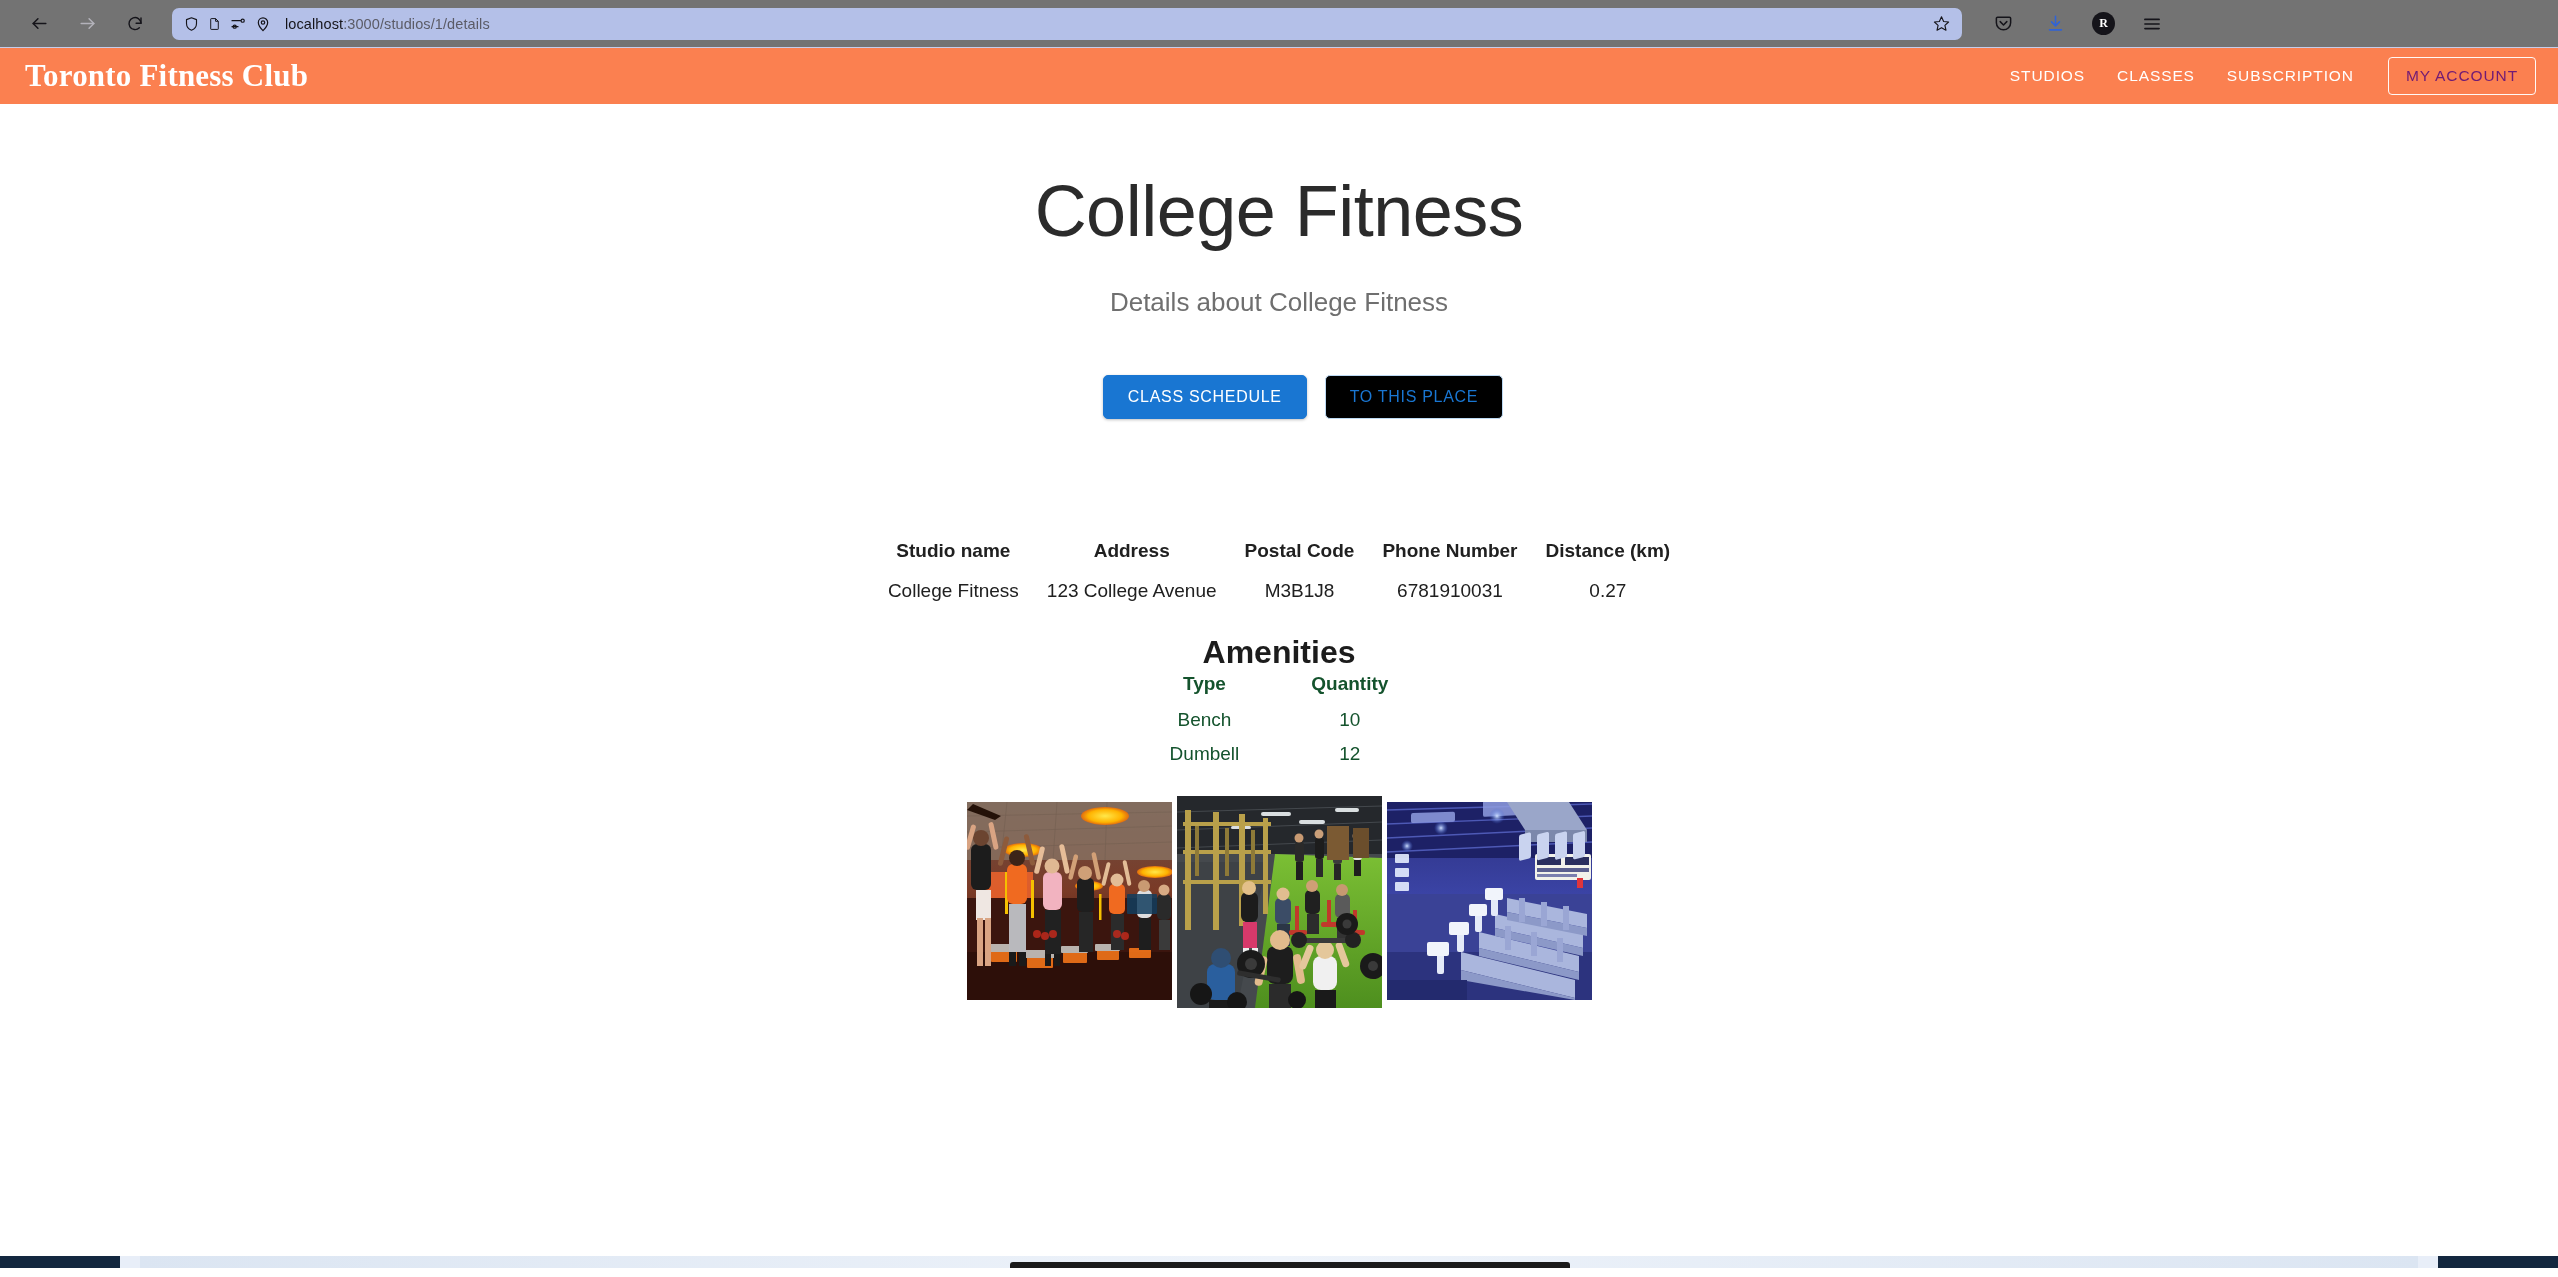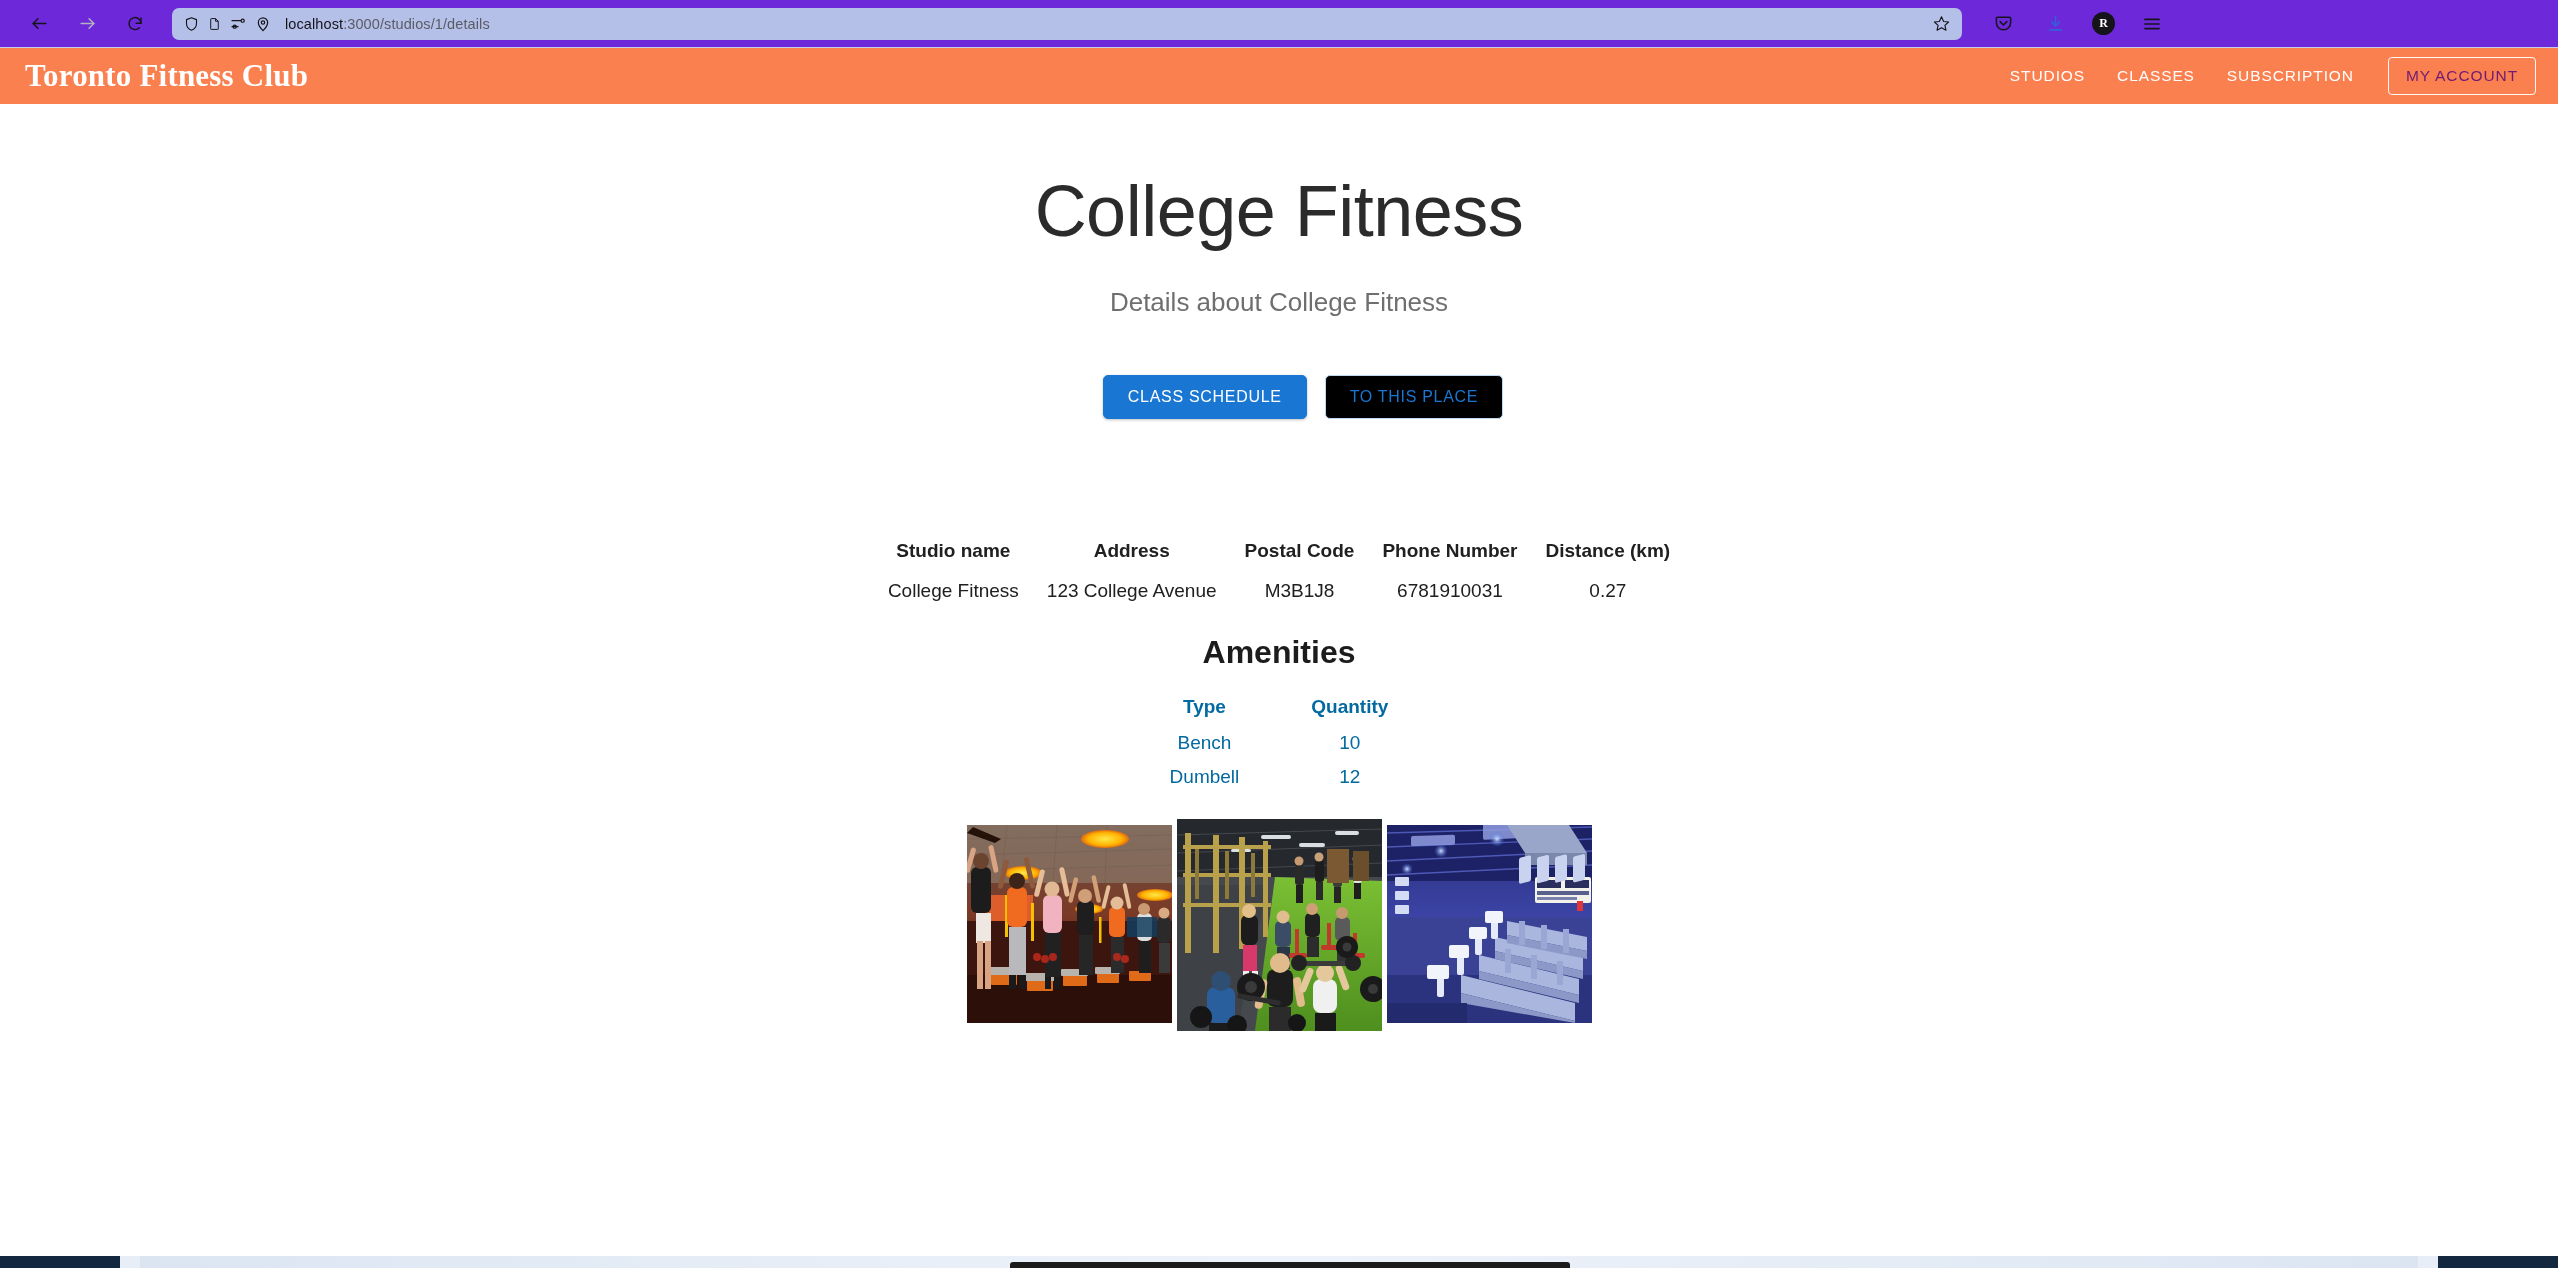"localhost:3000/studios/1/details" .browser-chrome { background: #6d28d9 -> #737373 }
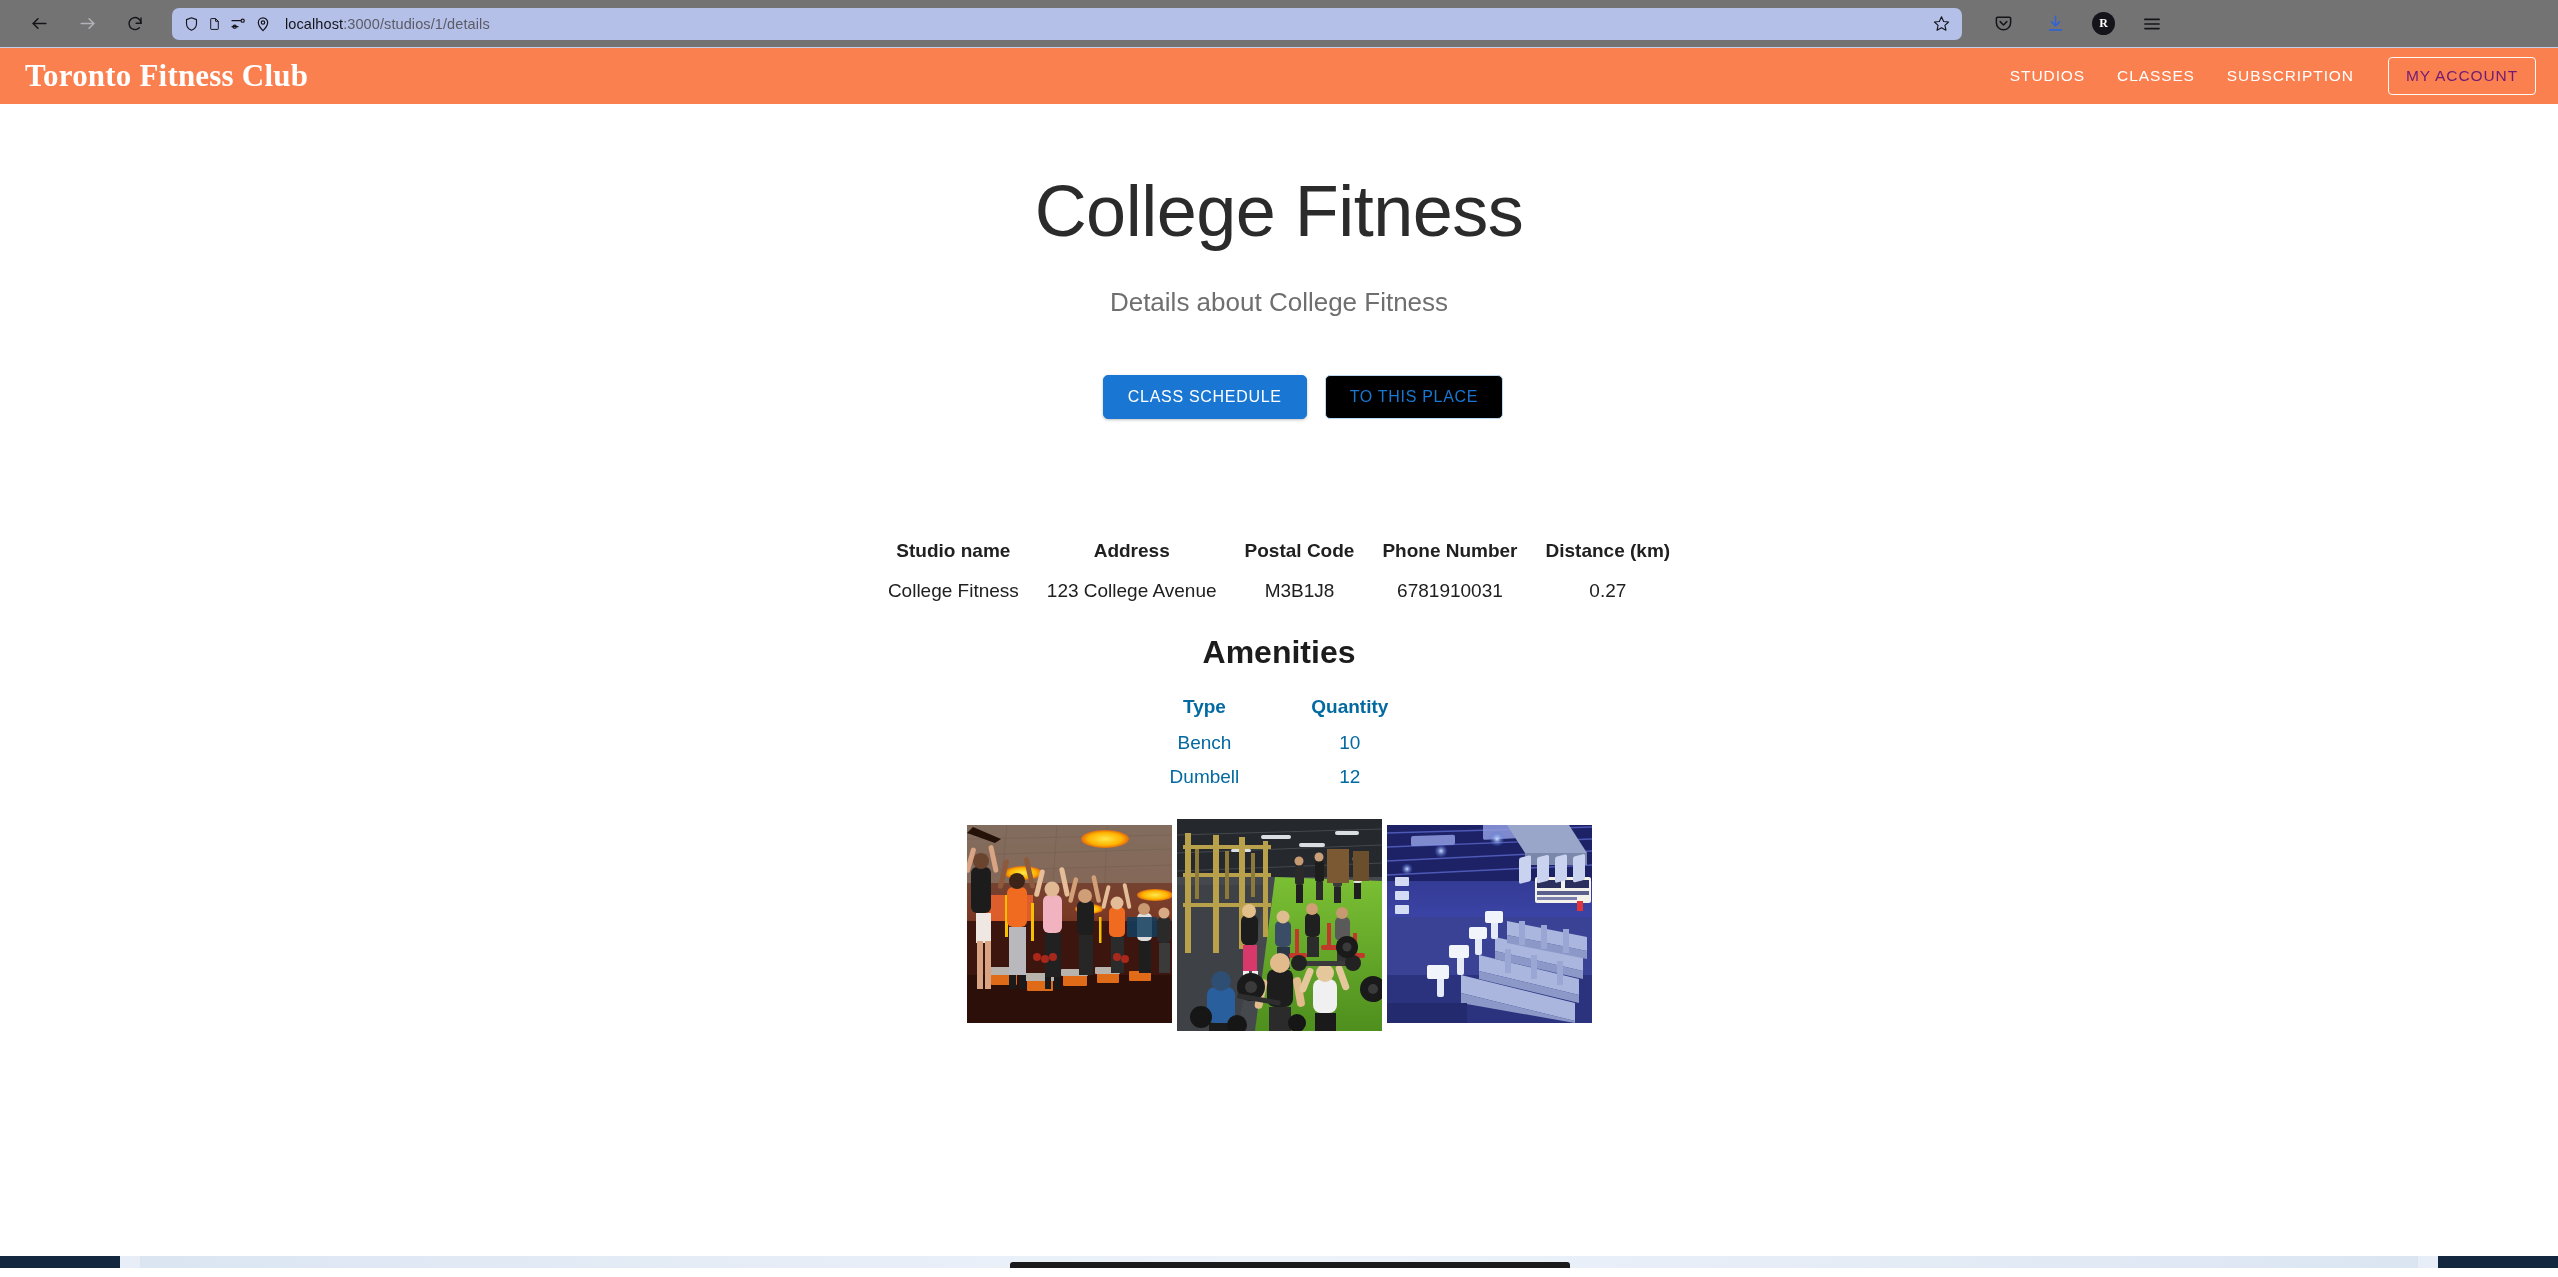"Type" .amen-table { color: #0369a1 -> #14532d; margin-top: 23px -> none }
